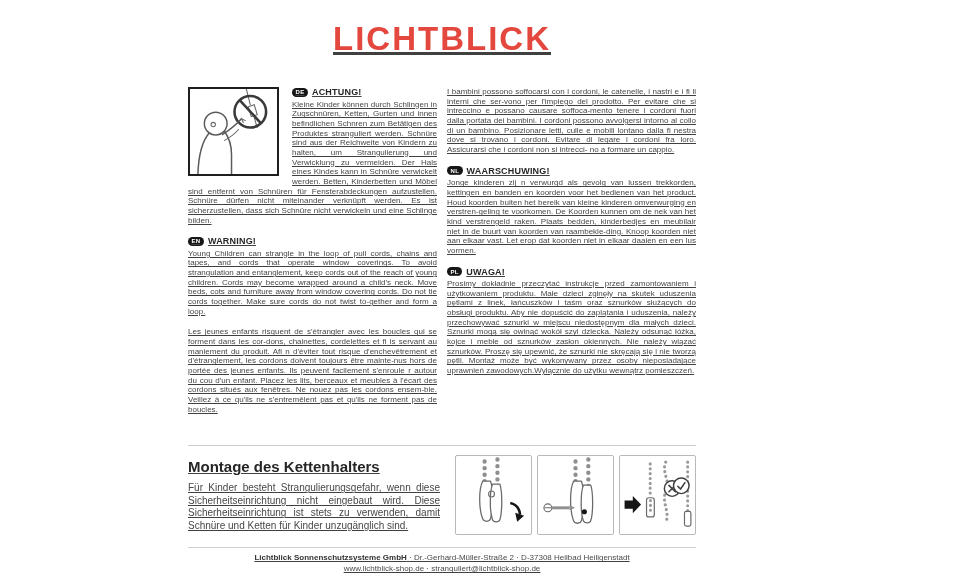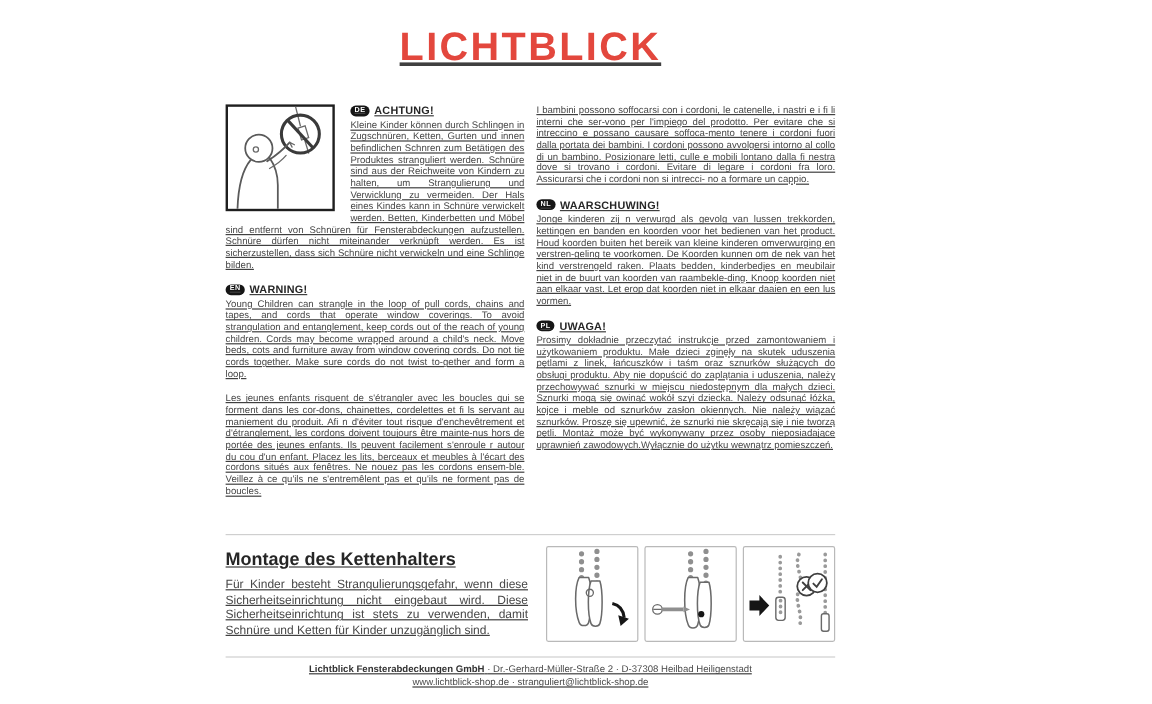"Lichtblick Fensterabdeckungen GmbH" span.company { text: Fensterabdeckungen -> Sonnenschutzsysteme }
